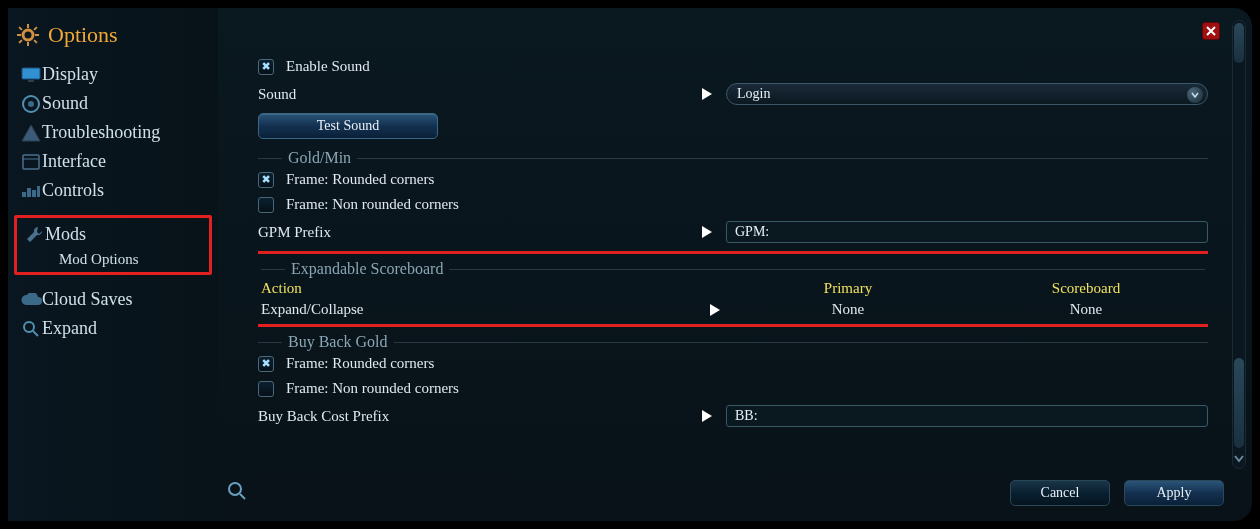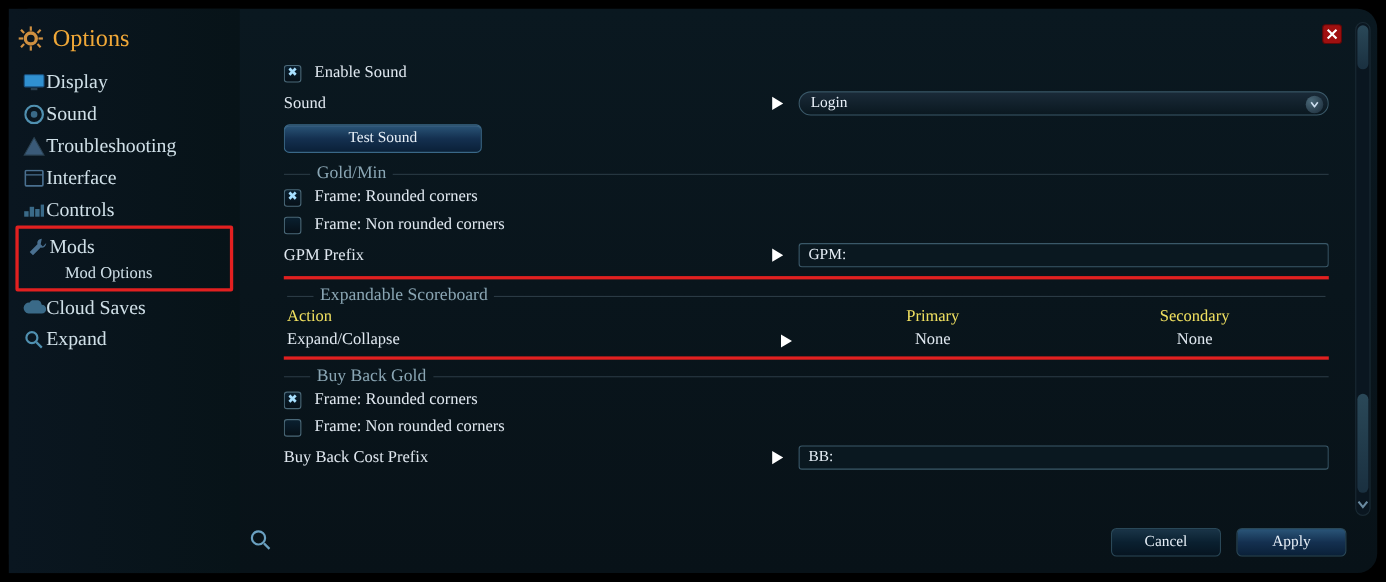"Mods" .highlight-box { margin: 0 -2px -> 10px -2px }
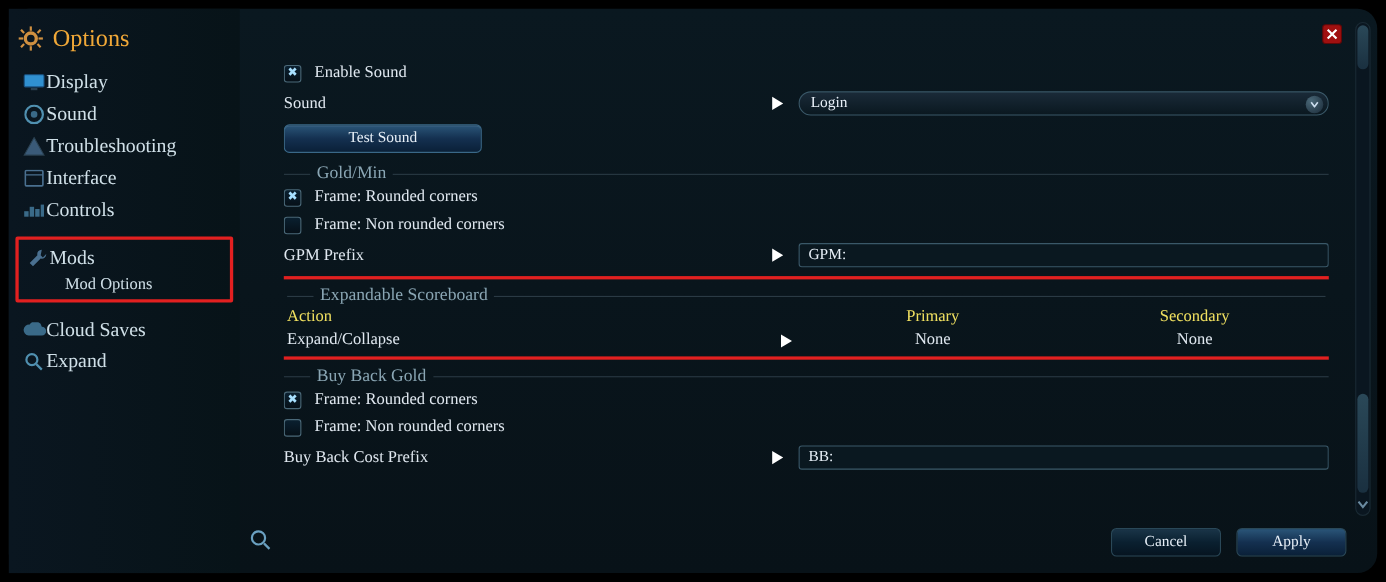"Secondary" div.bind-col { text: Secondary -> Scoreboard }
